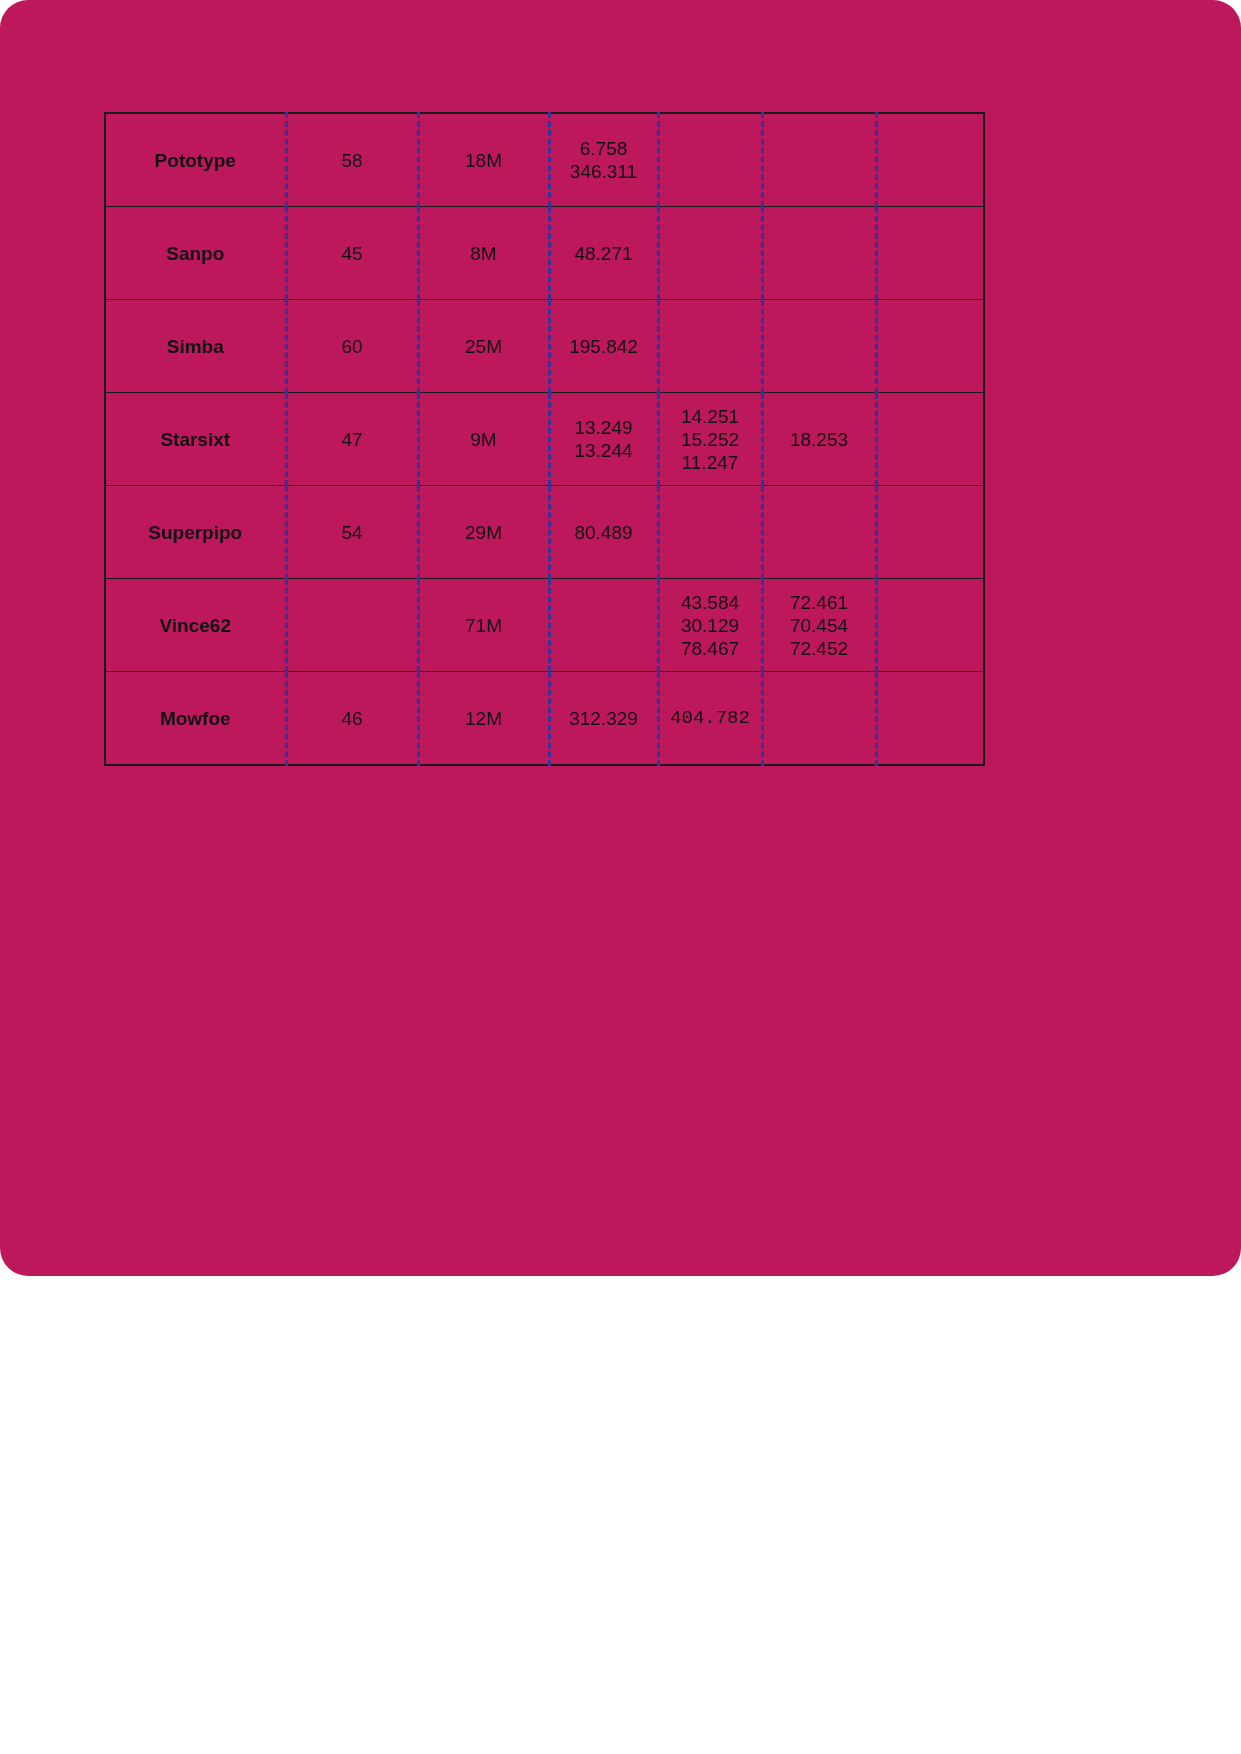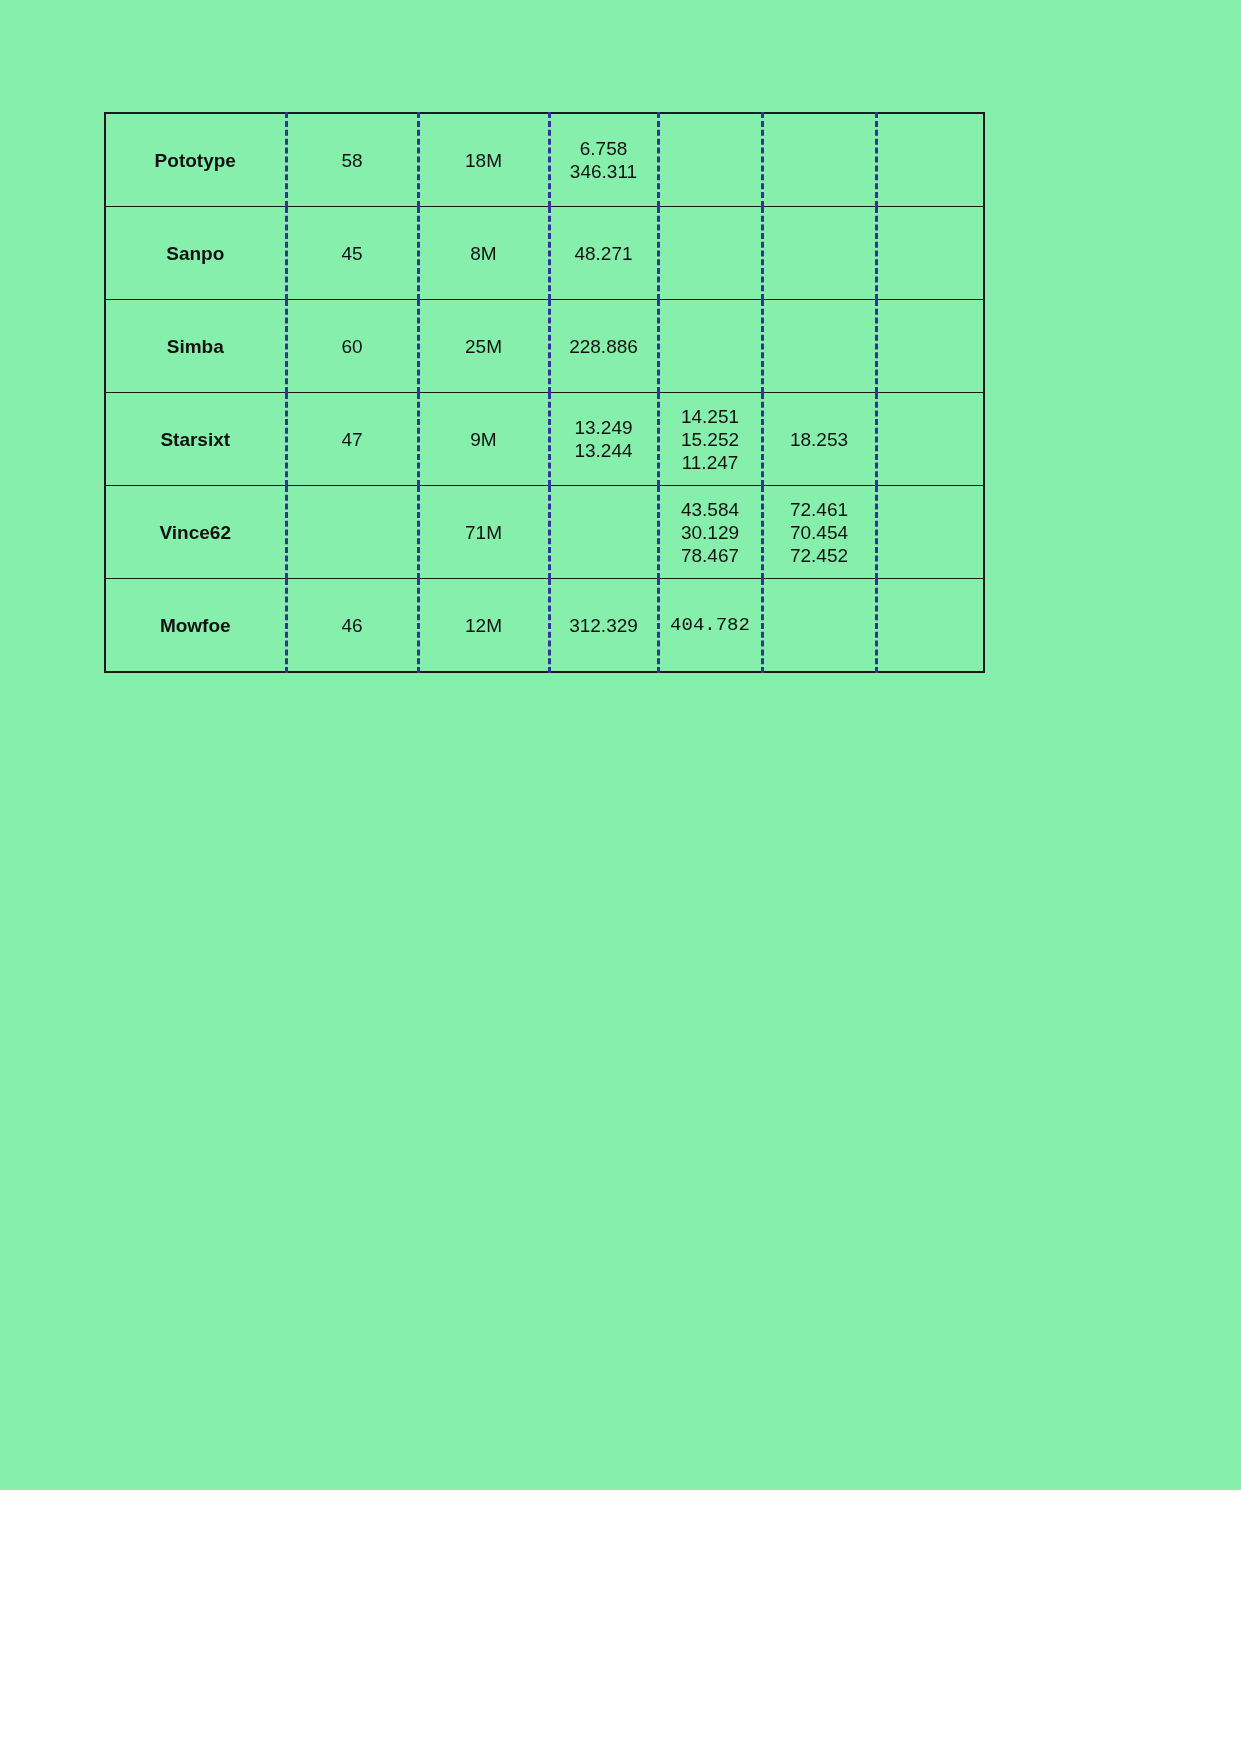"Pototype" .page { background: #86efac -> #be185d; border-radius: none -> 28px; height: 1490px -> 1276px }
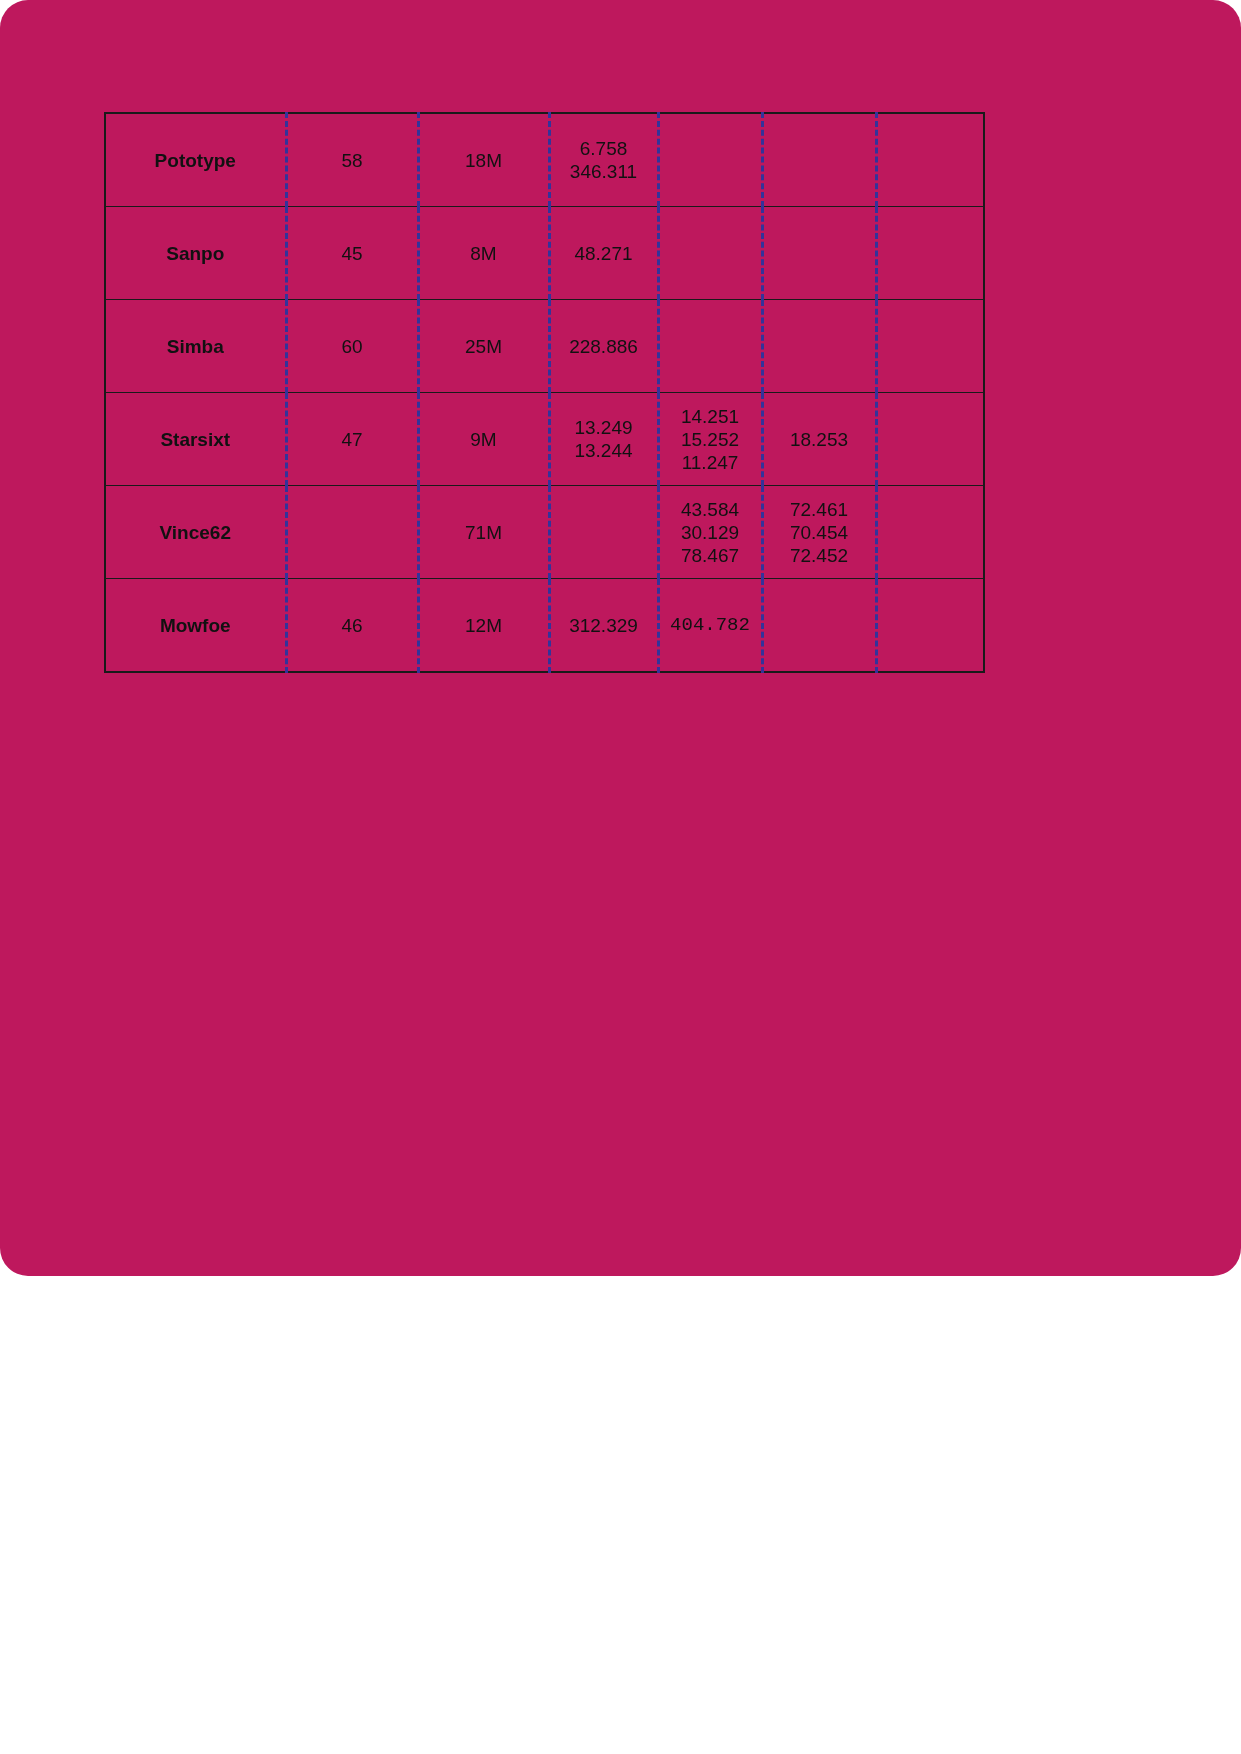"228.886" span { text: 228.886 -> 195.842 }
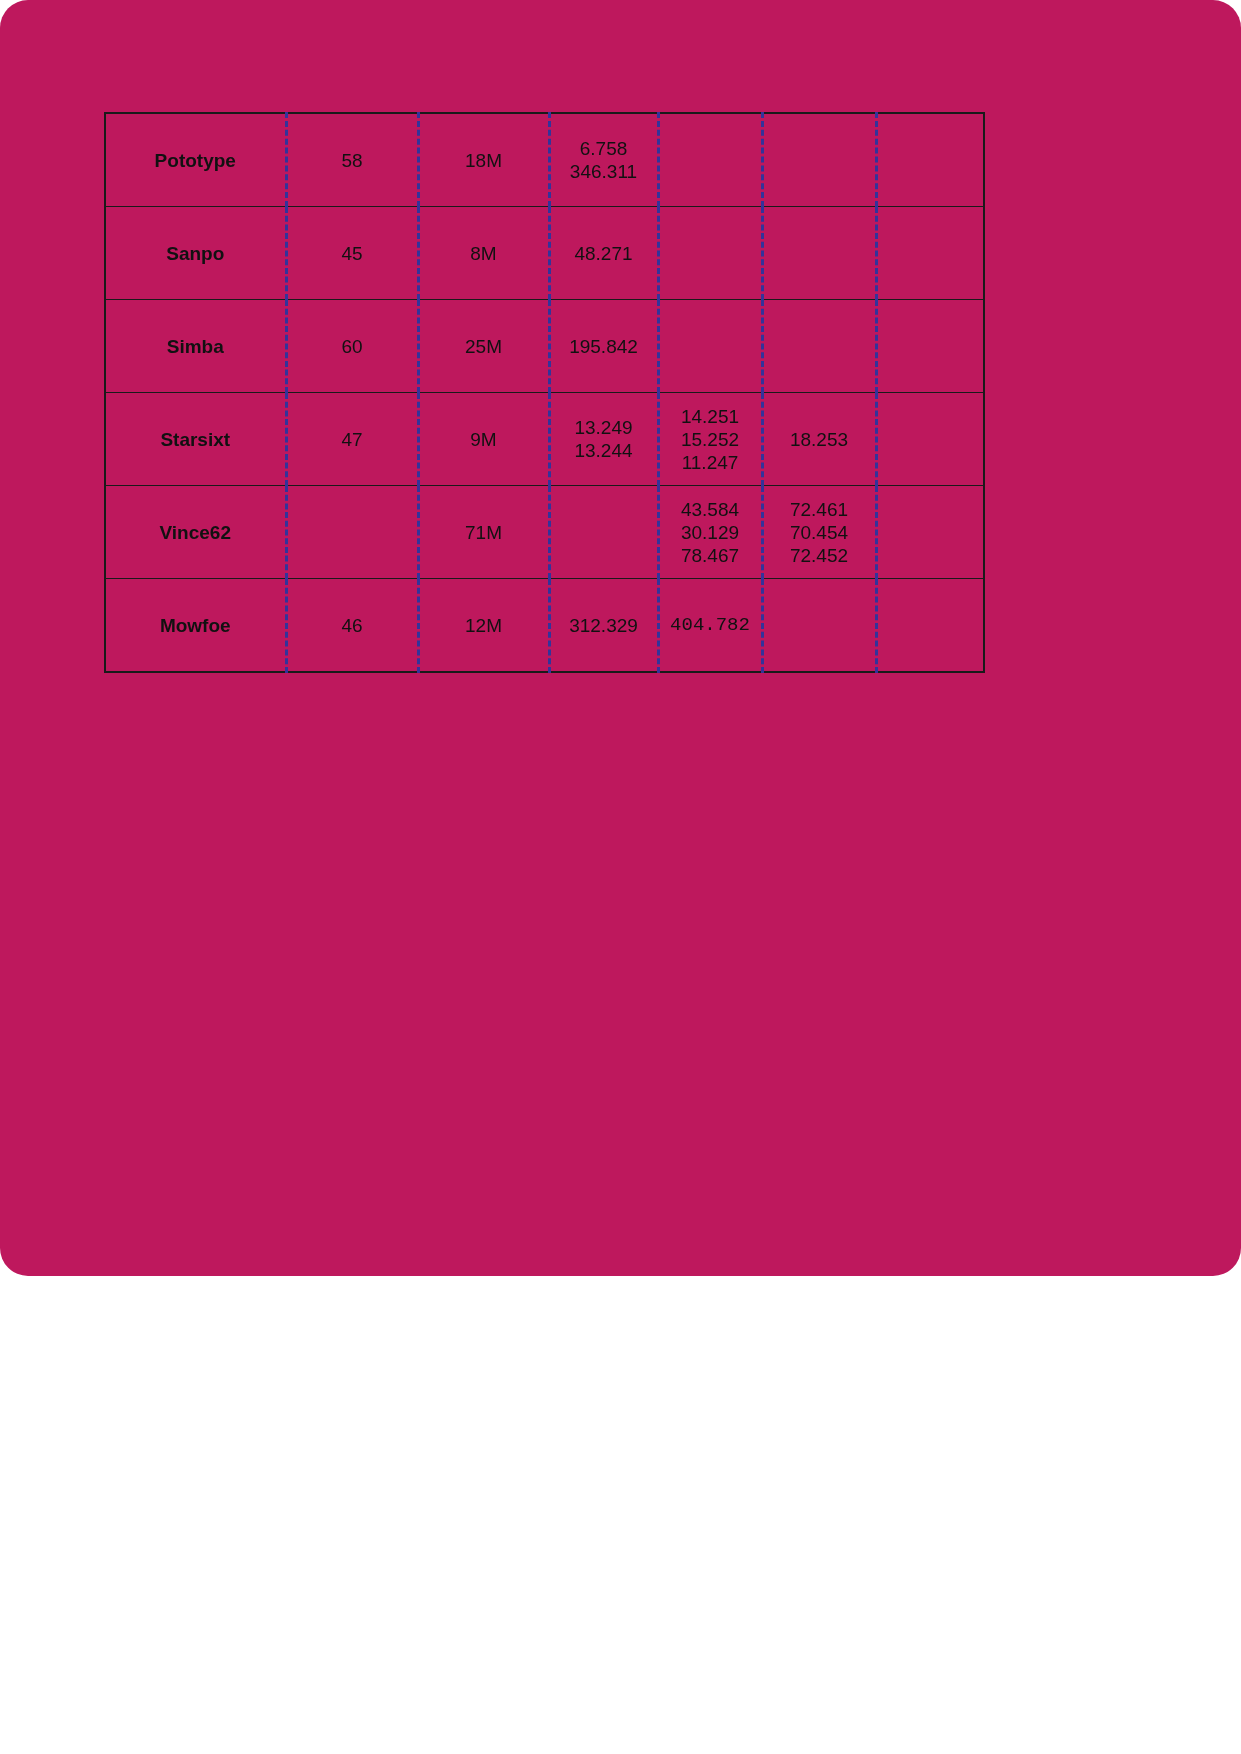"Superpipo" tr { html: none -> <tr> <td>Superpipo</td> <td>54</td> <td>29M</td> <td> <span>80.489</span> </td> <td></td> <td></td> <td></td> </tr> }
